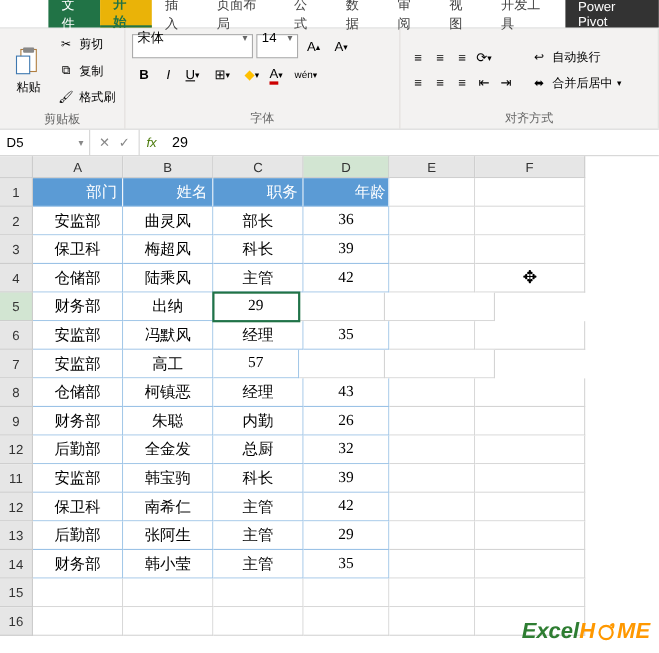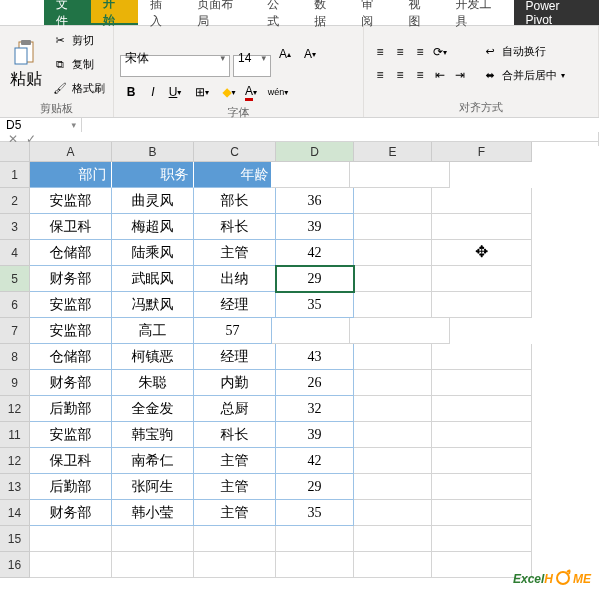"宋体" .font-select { margin-top: 24px -> none }
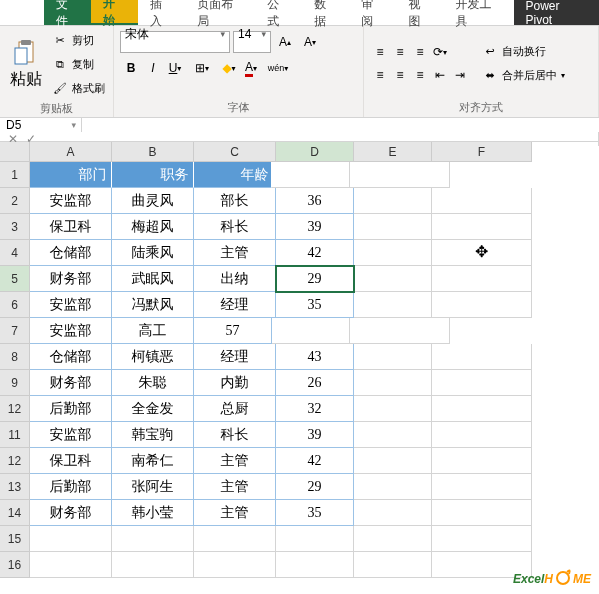"粘贴" .big-btn .lbl { font-size: 16px -> 11px }
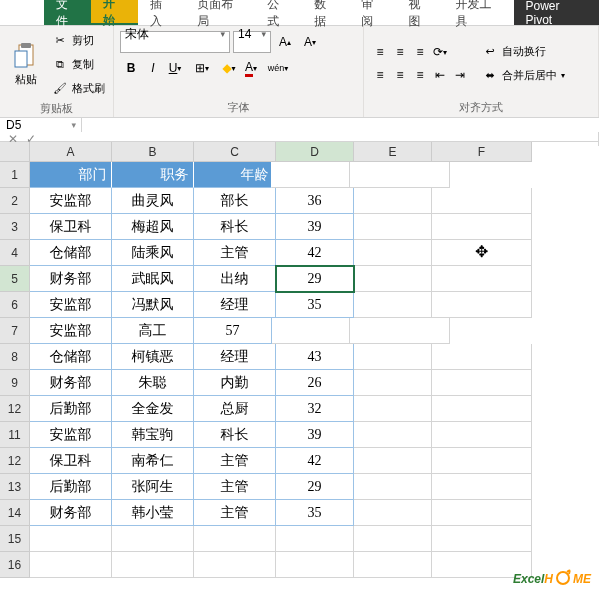"D5" .namebox-row { flex-direction: column -> none }
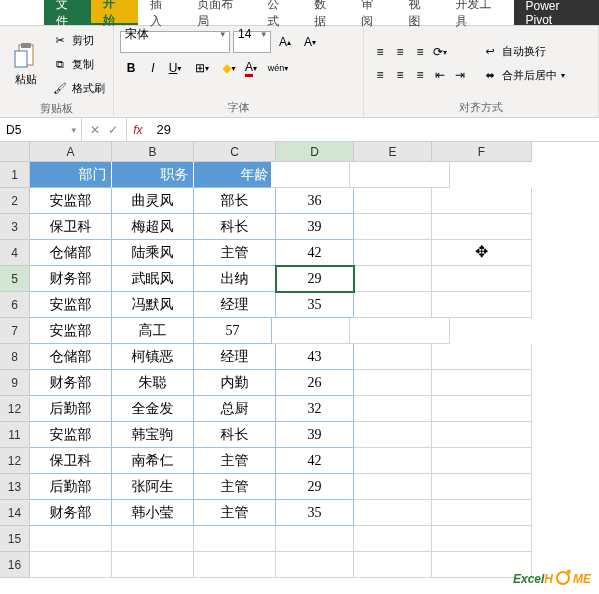"fx" .fx-label { color: #b91c1c -> #4d7c0f }
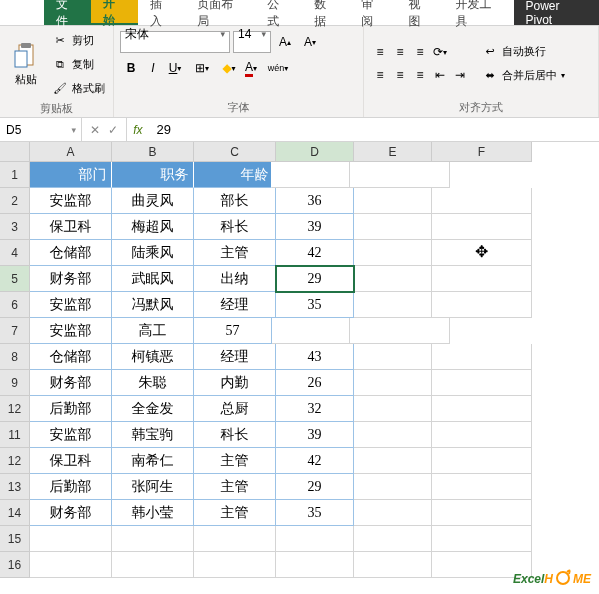"姓名" div.cell { html: none -> <div>姓名</div> }
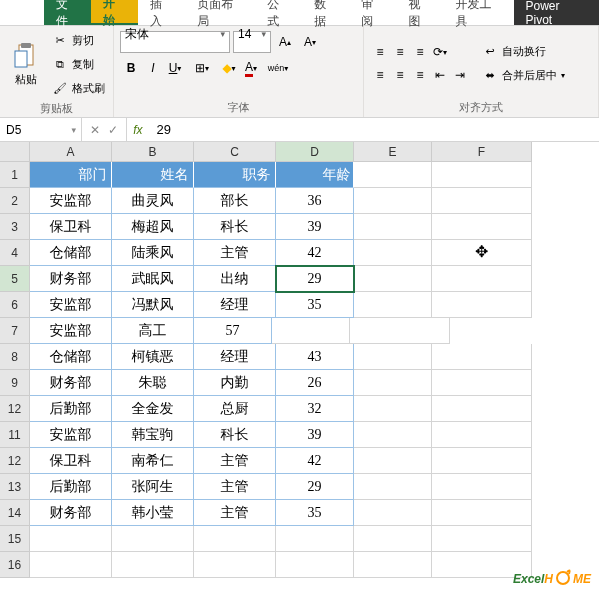"武眠风" div.cell { html: <div>武眠风</div> -> none }
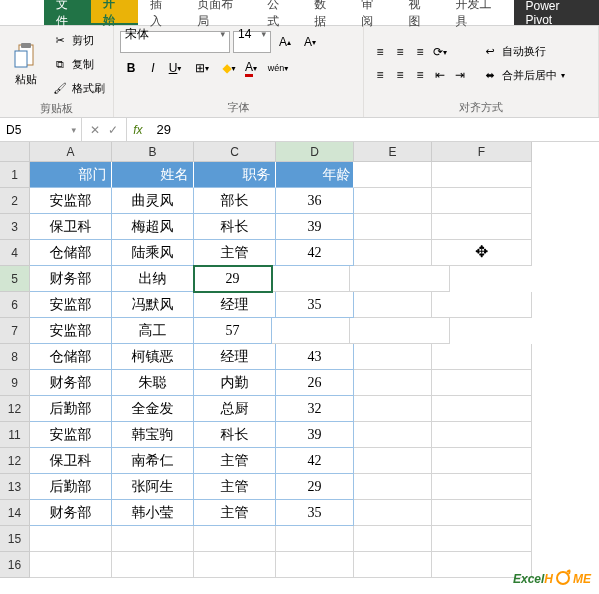"ExcelH ME" .logo { font-size: 12px -> 20px }
